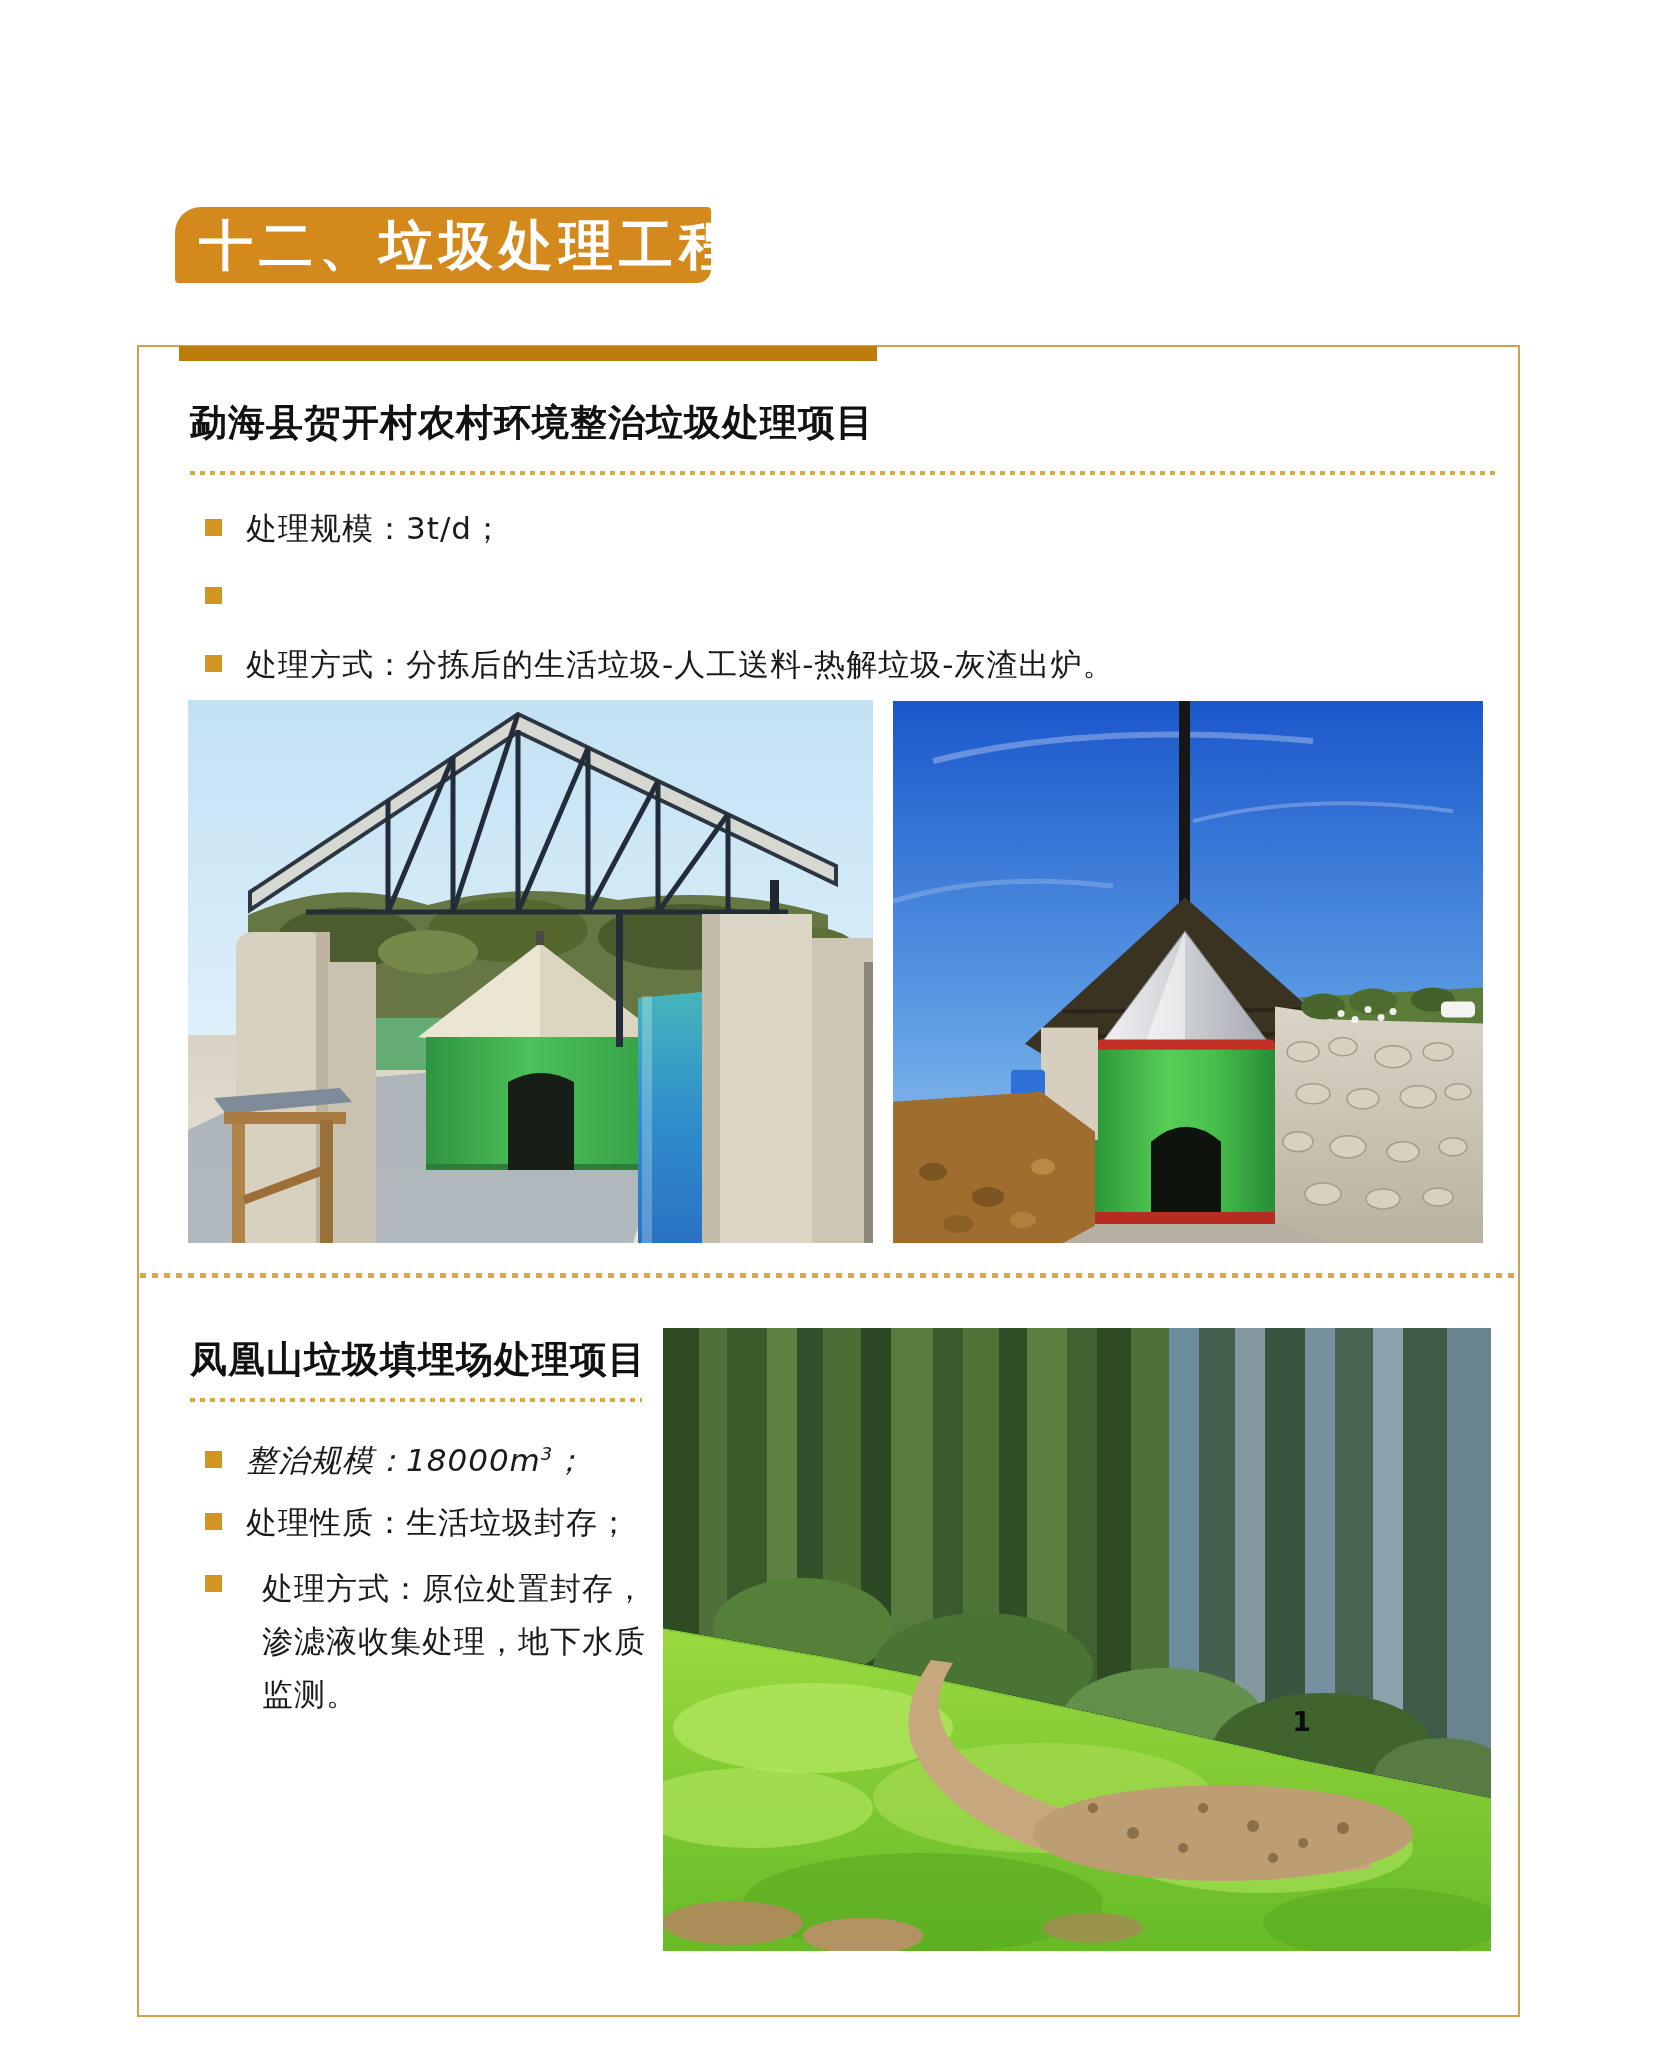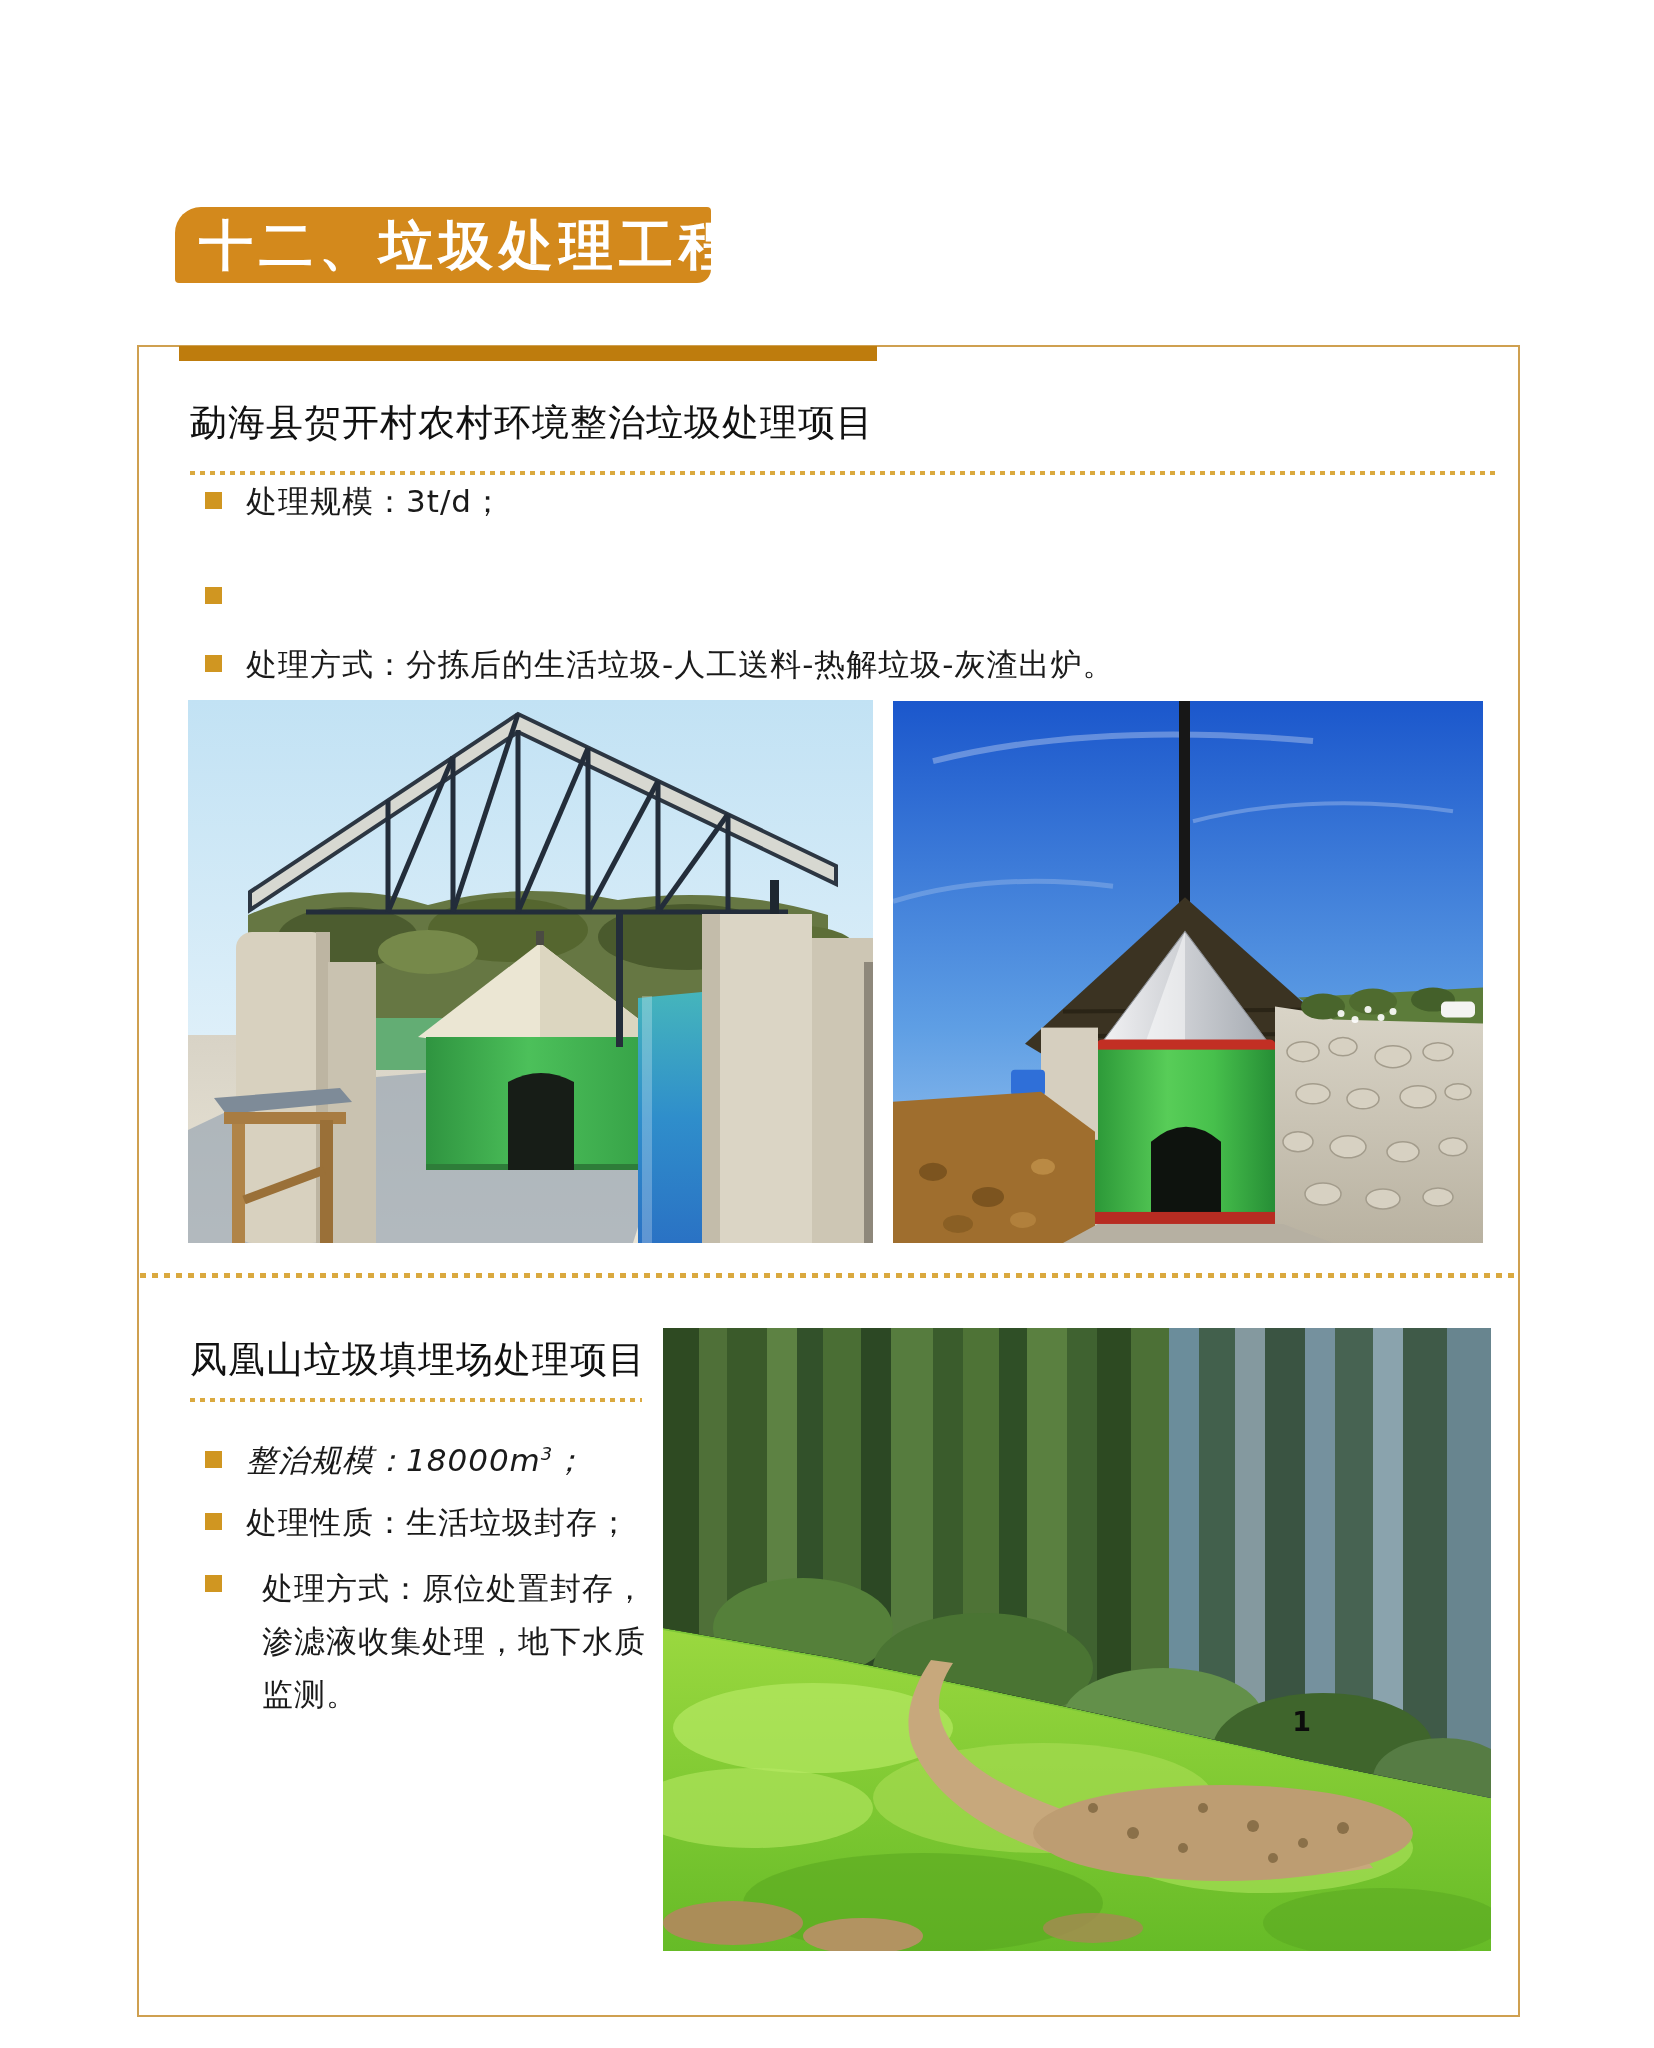"勐海县贺开村农村环境整治垃圾处理项目" .sec-title { font-weight: normal -> bold }
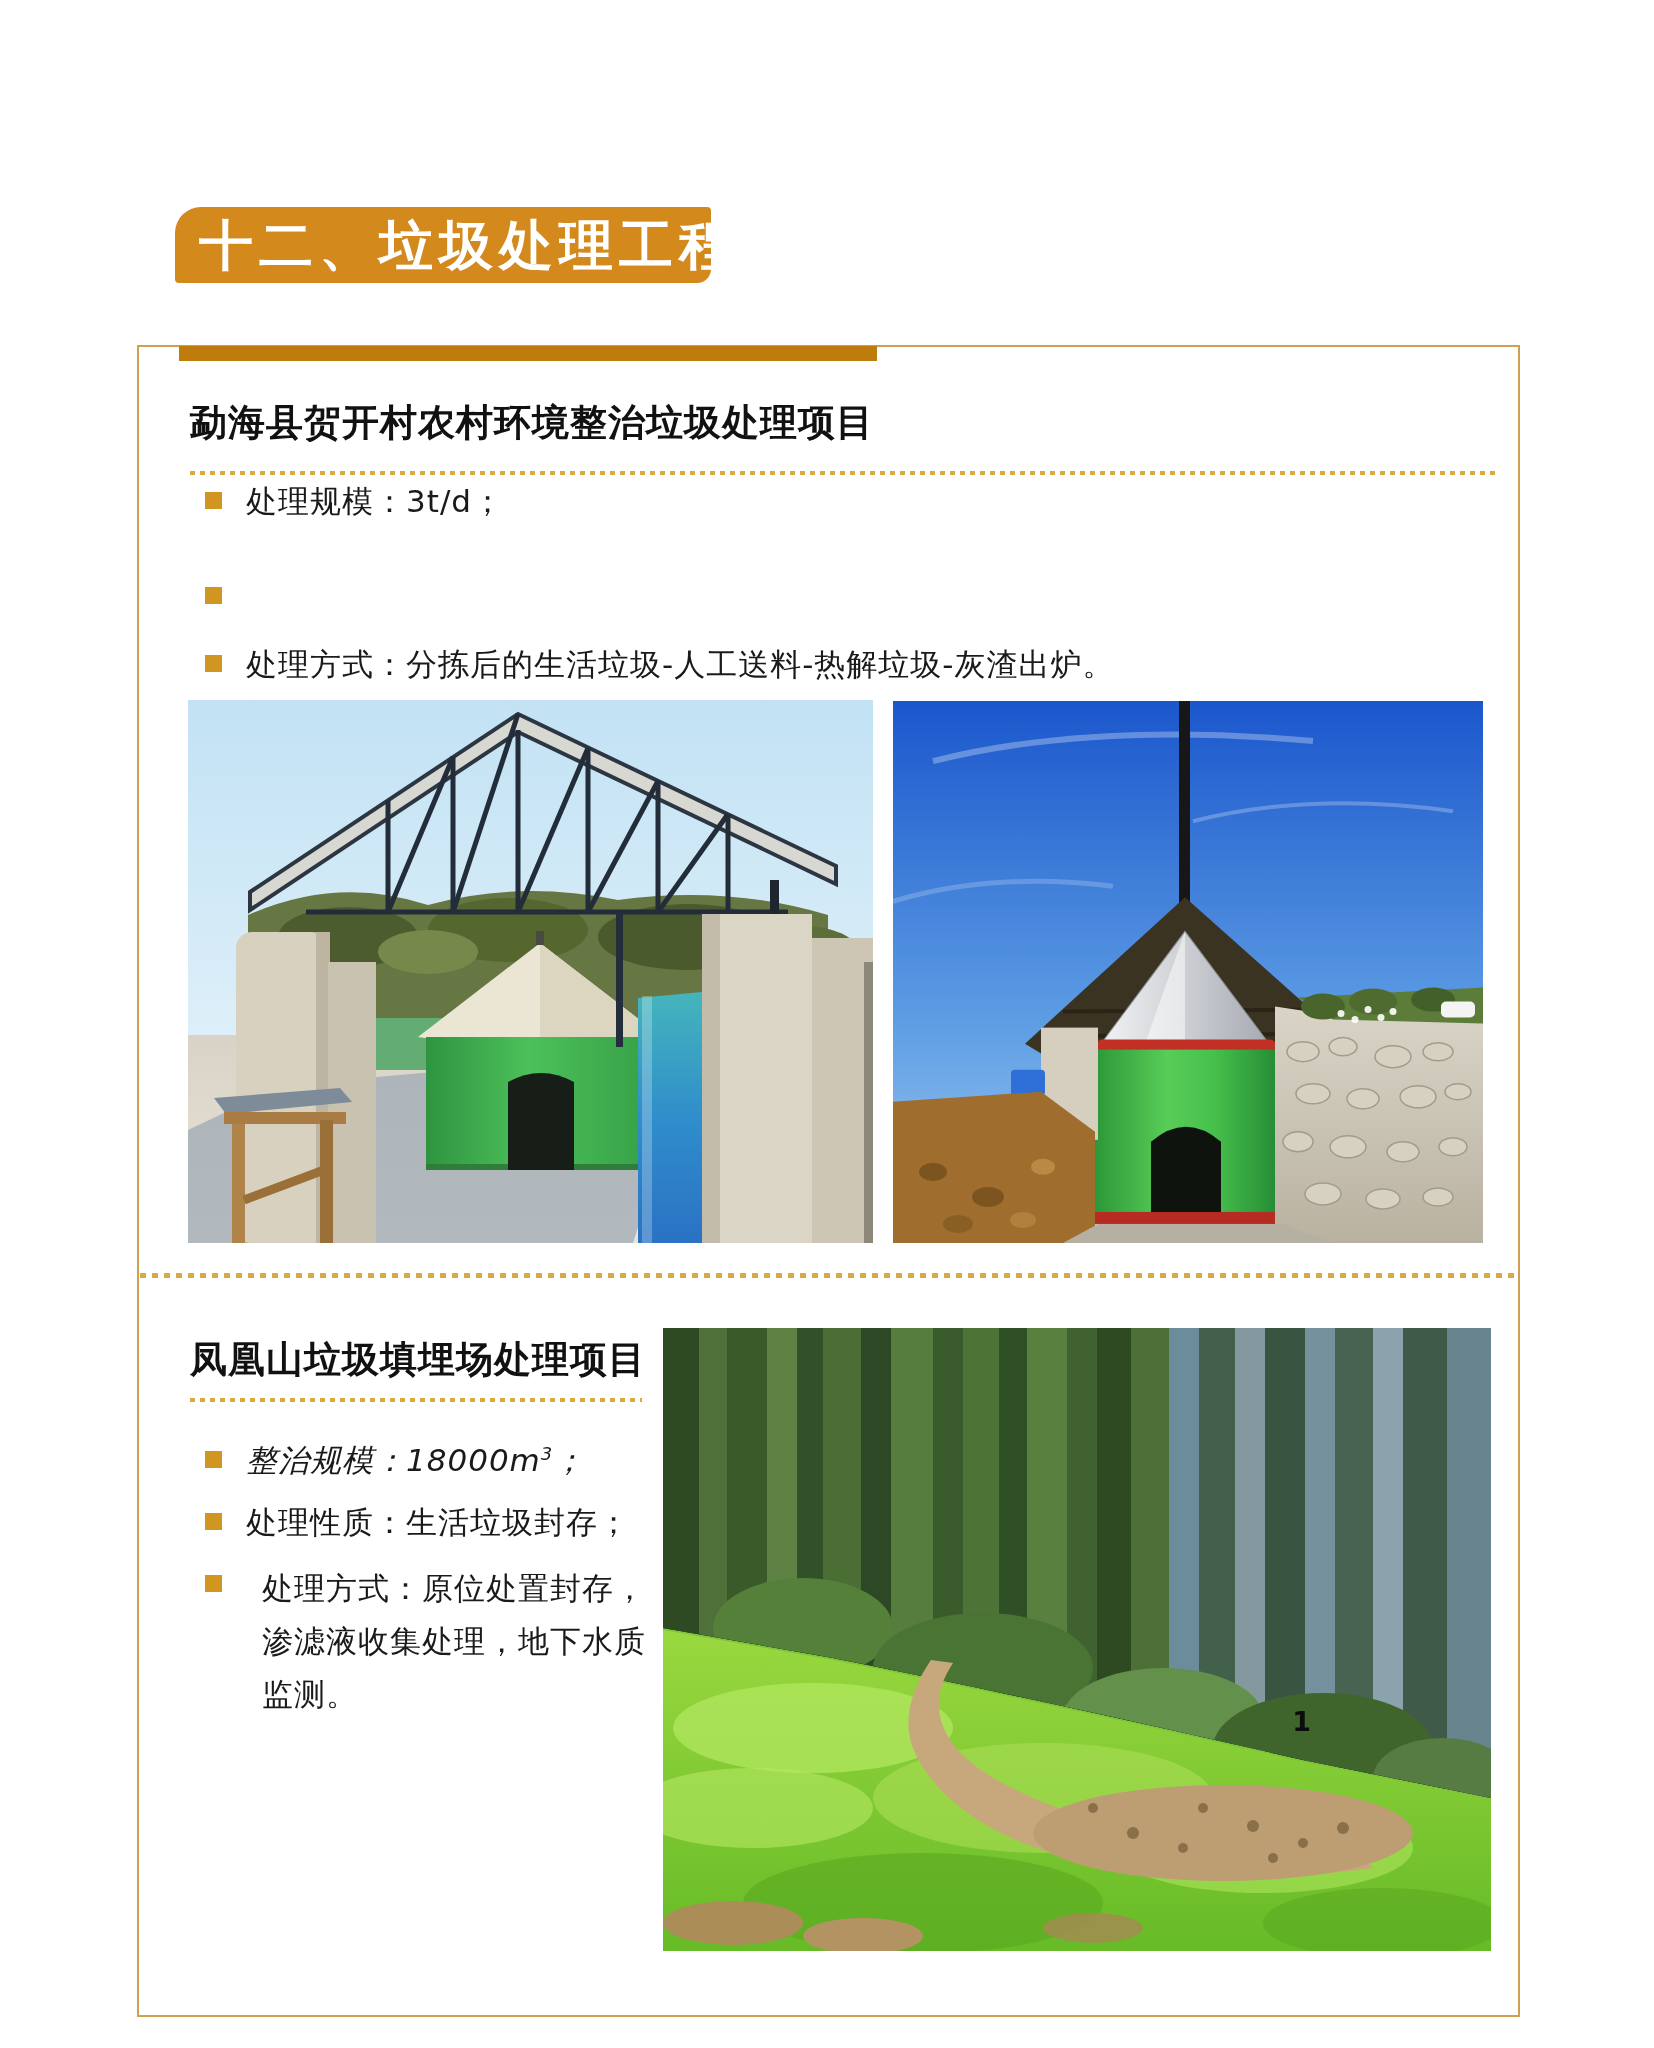"处理规模：3t/d；" .b1-1 { top: 479px -> 506px }
